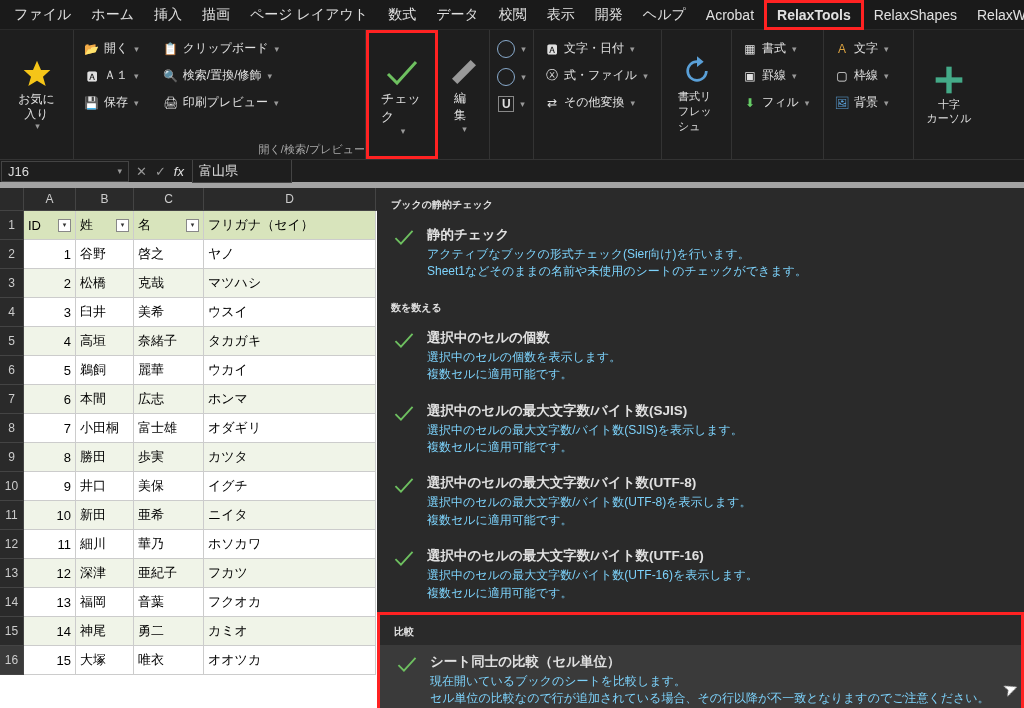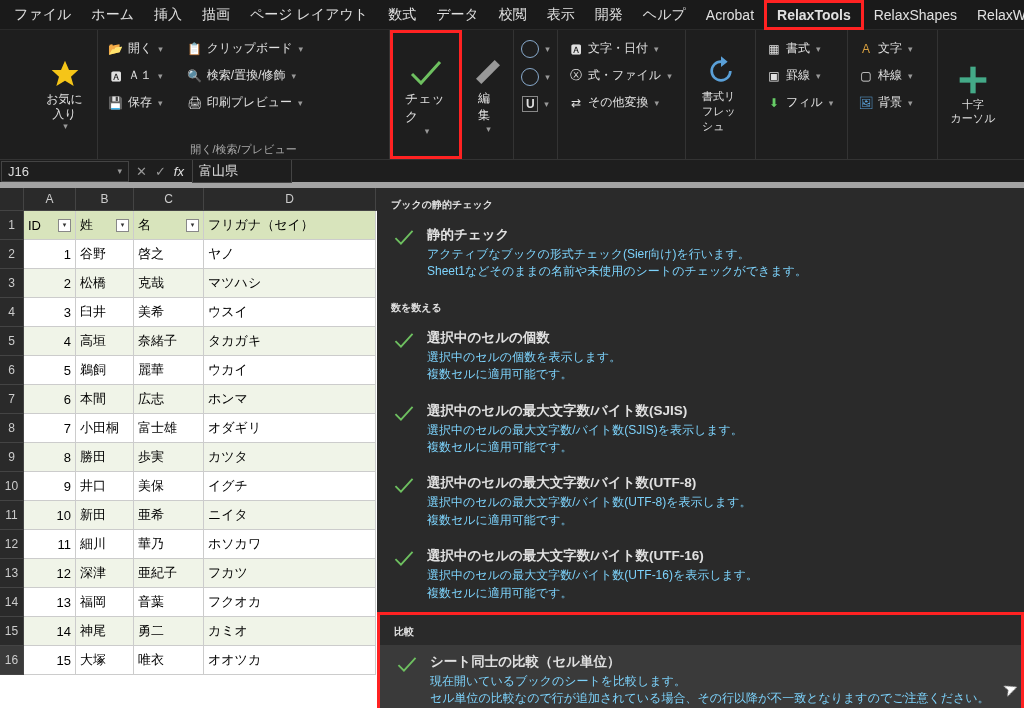"お気に" div.rgroup { margin-left: 32px -> none; width: 66px -> 74px }
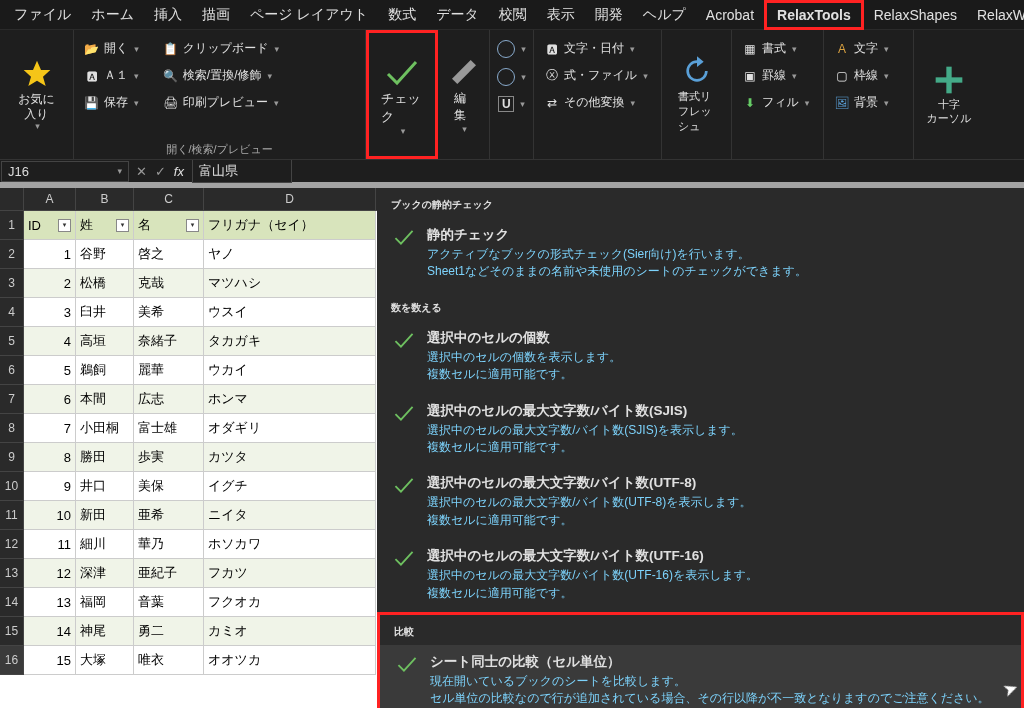"開く/検索/プレビュー" .rgroup-label { text-align: center -> right }
